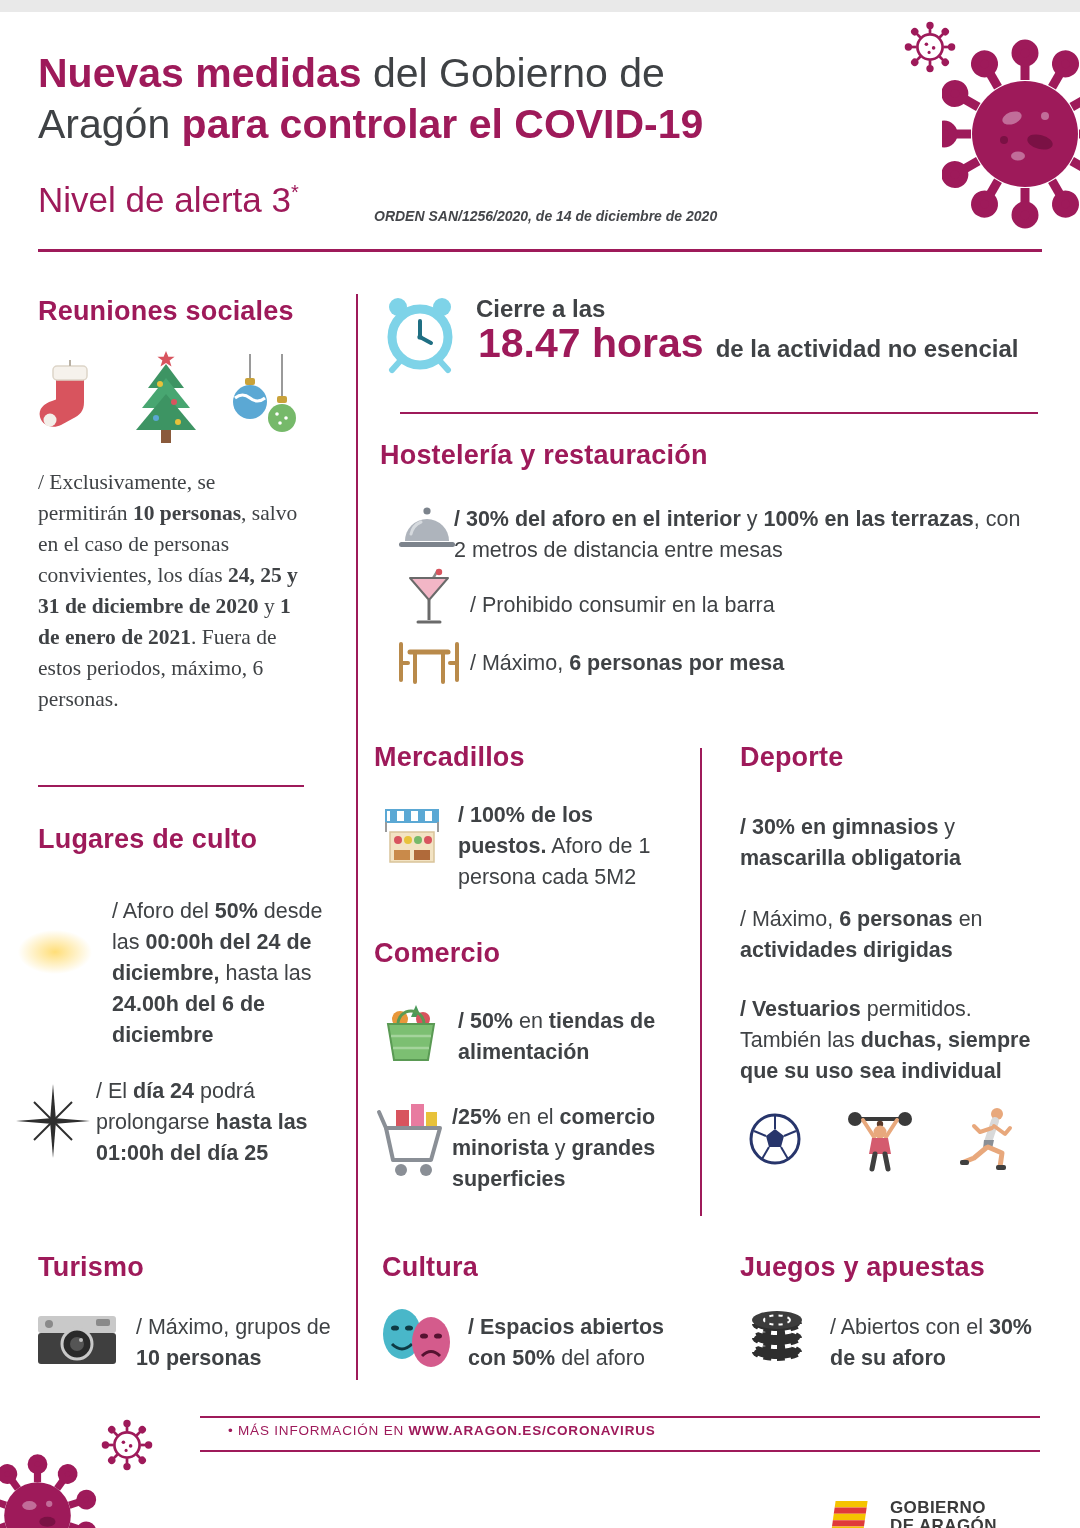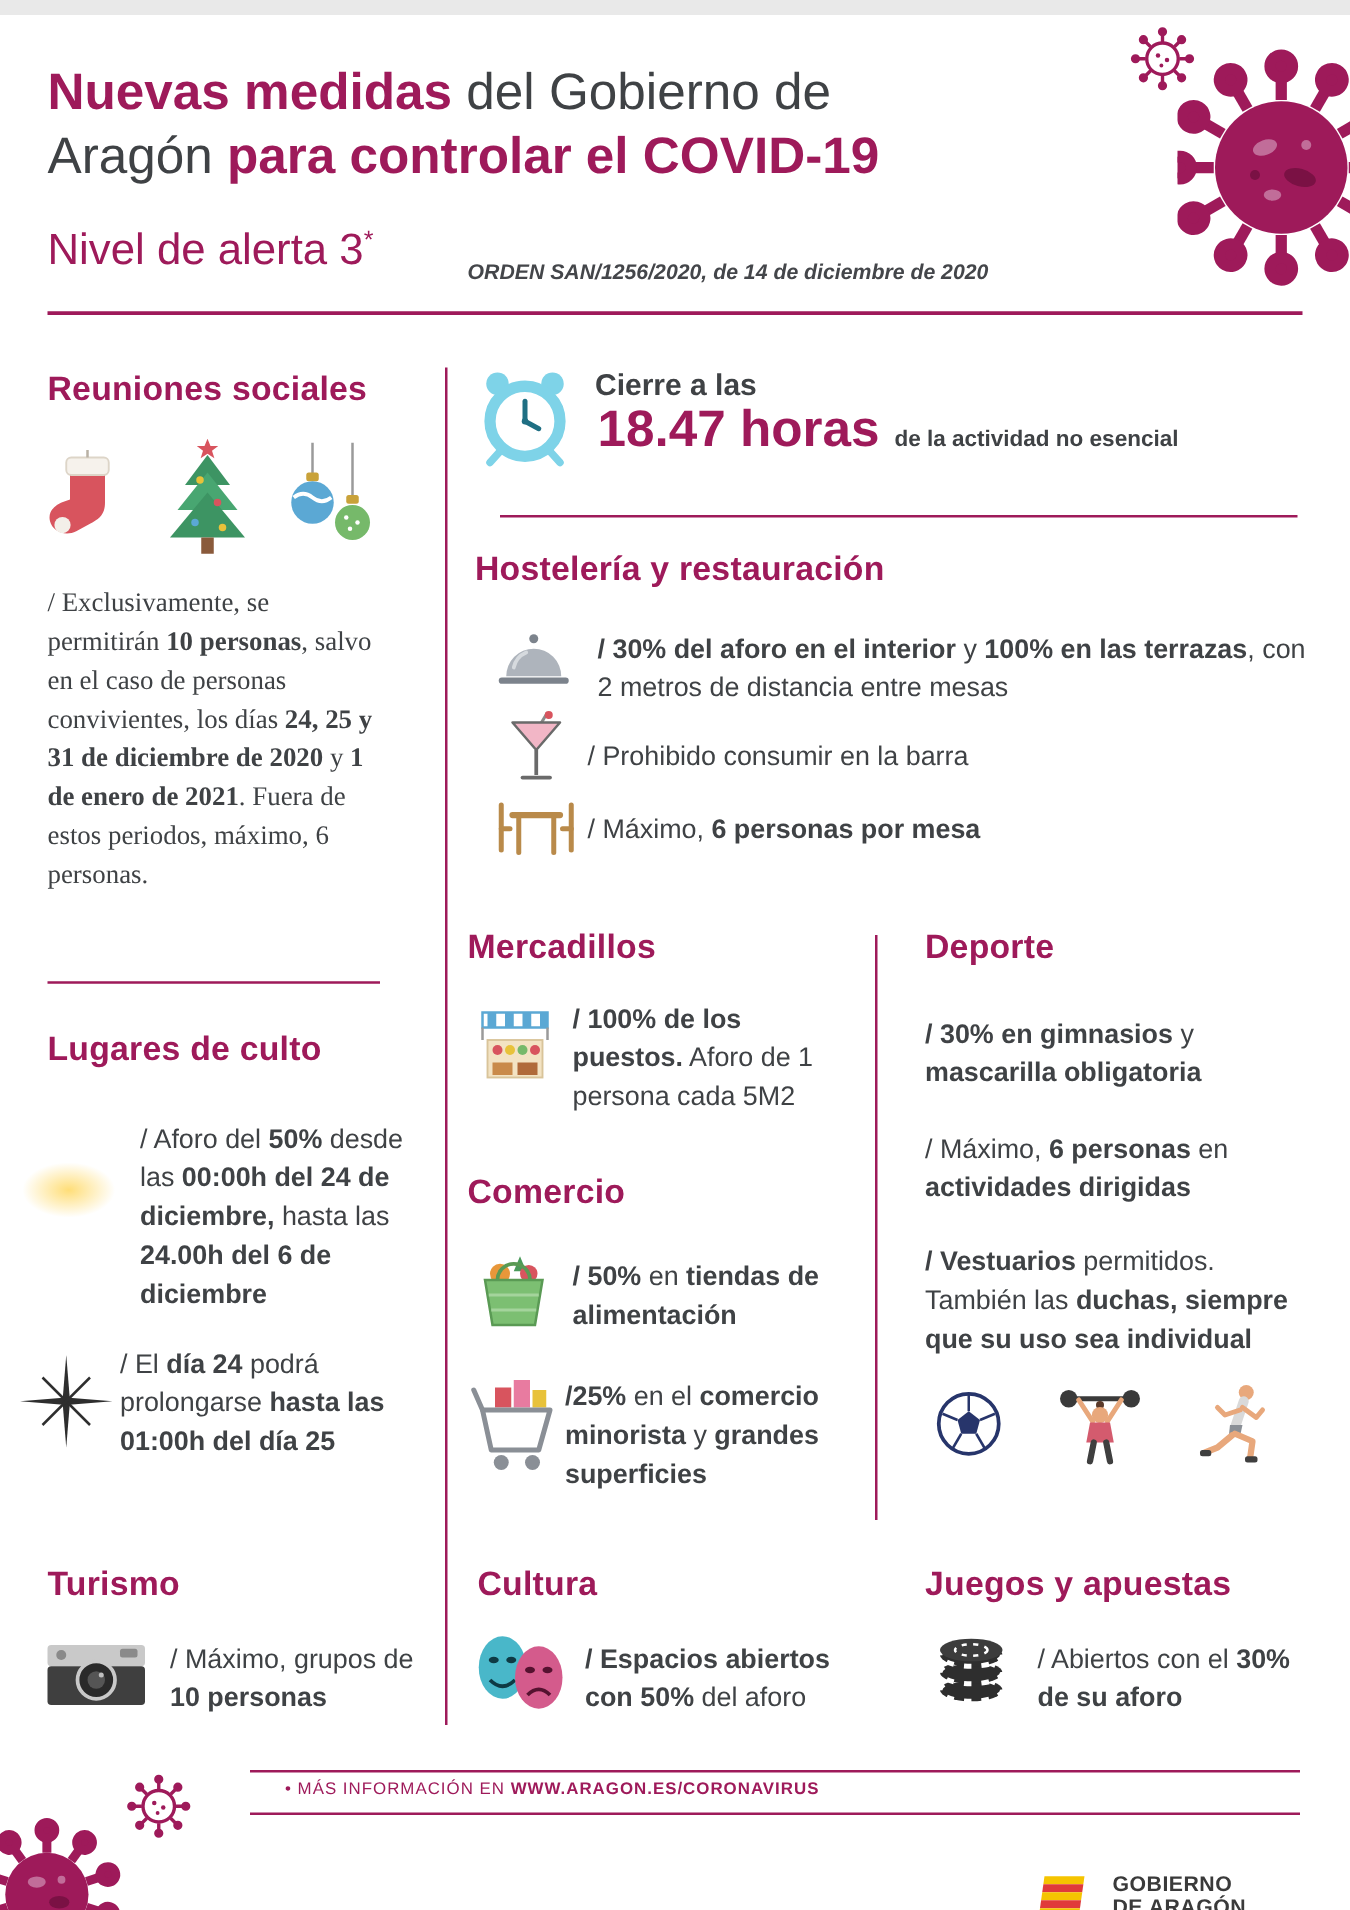"ORDEN SAN/1256/2020, de 14 de" #order { font-size: 17px -> 14px }
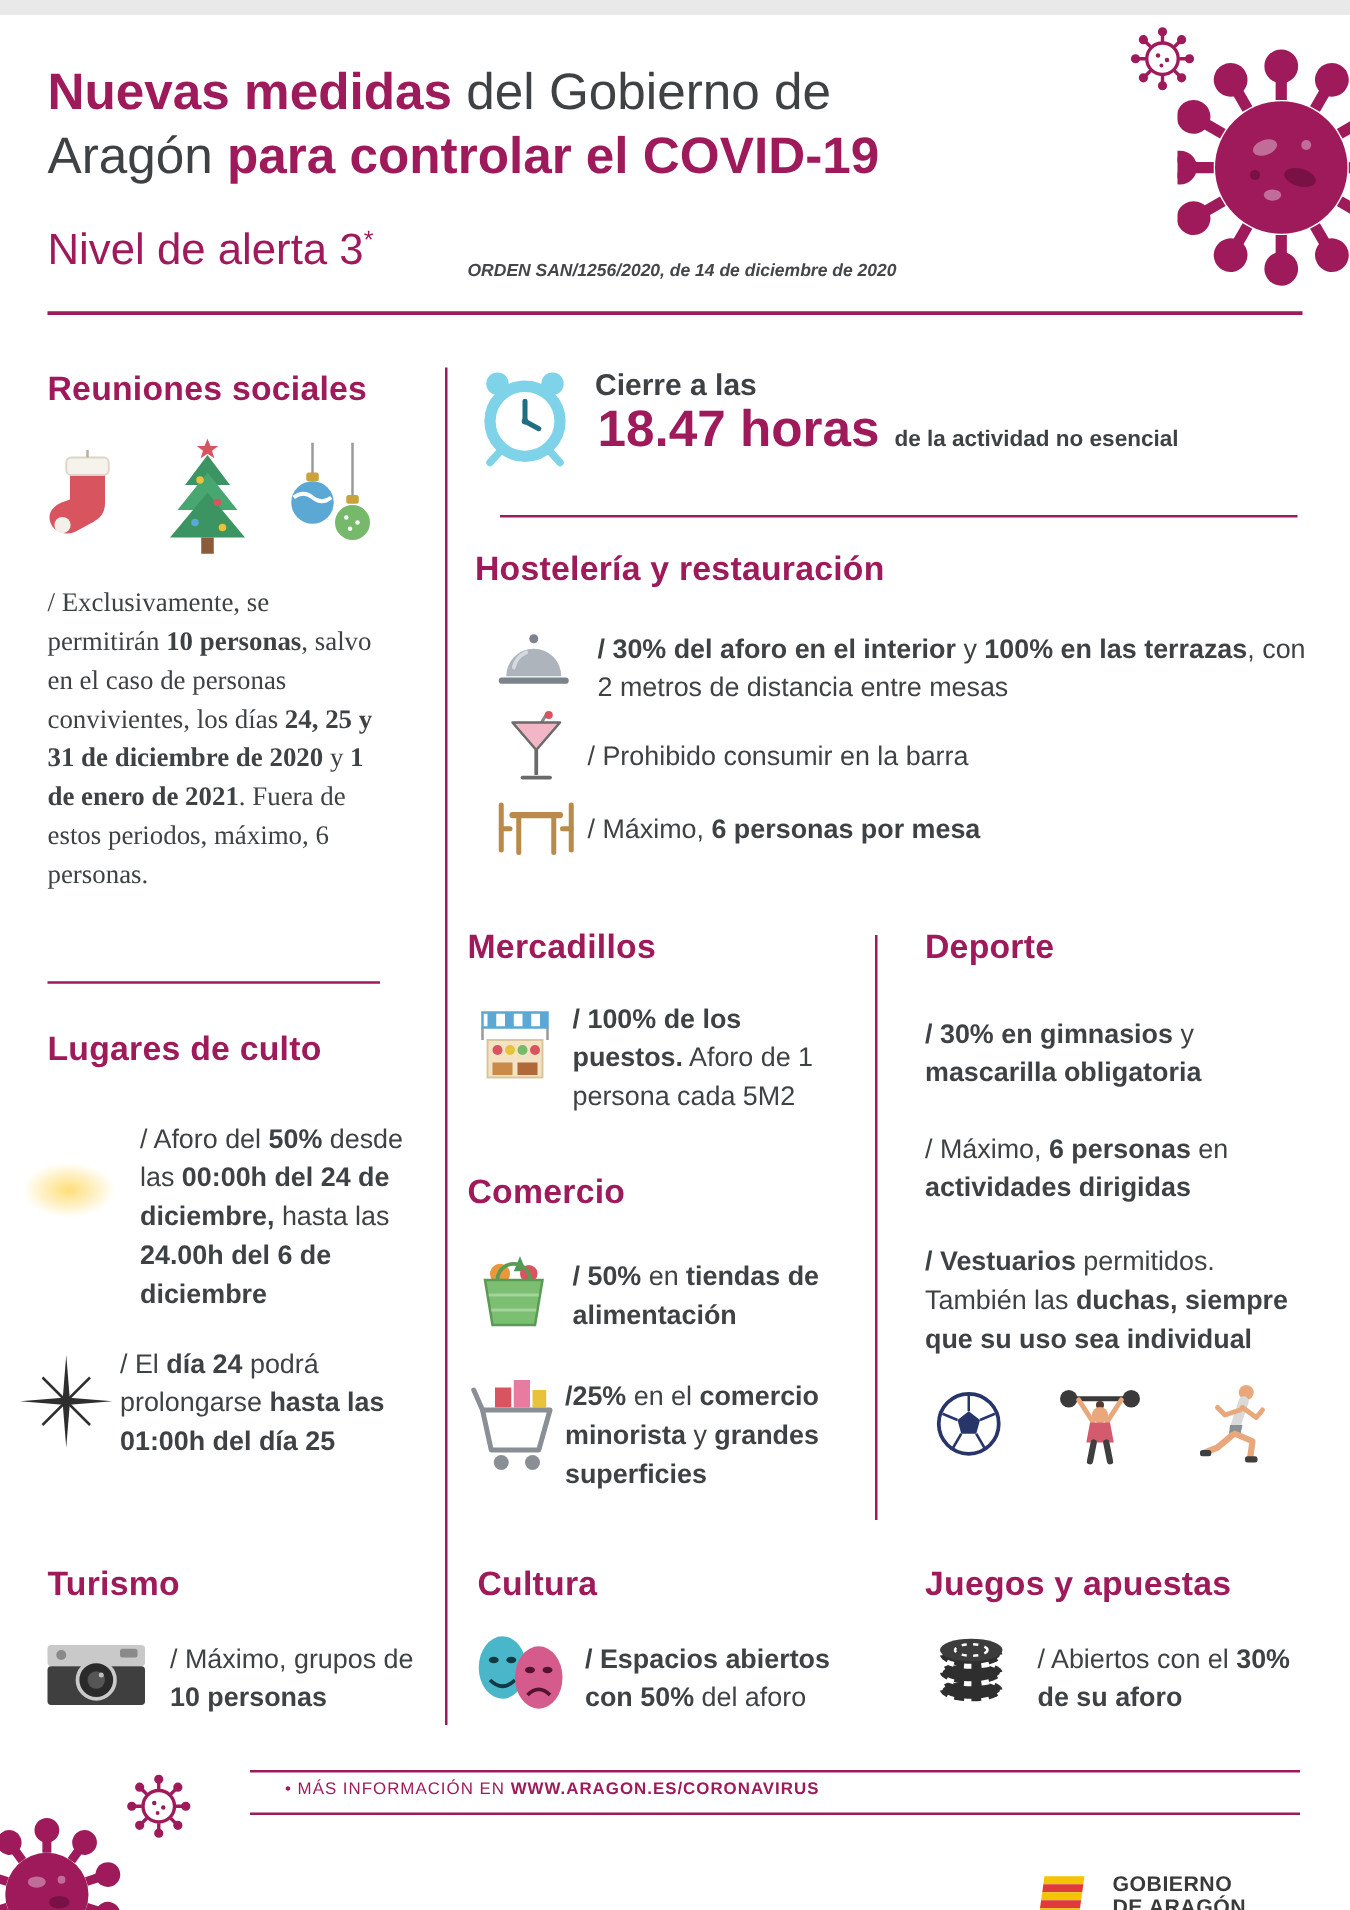"de la actividad no esencial" #cierre-suffix { font-size: 18px -> 24px }
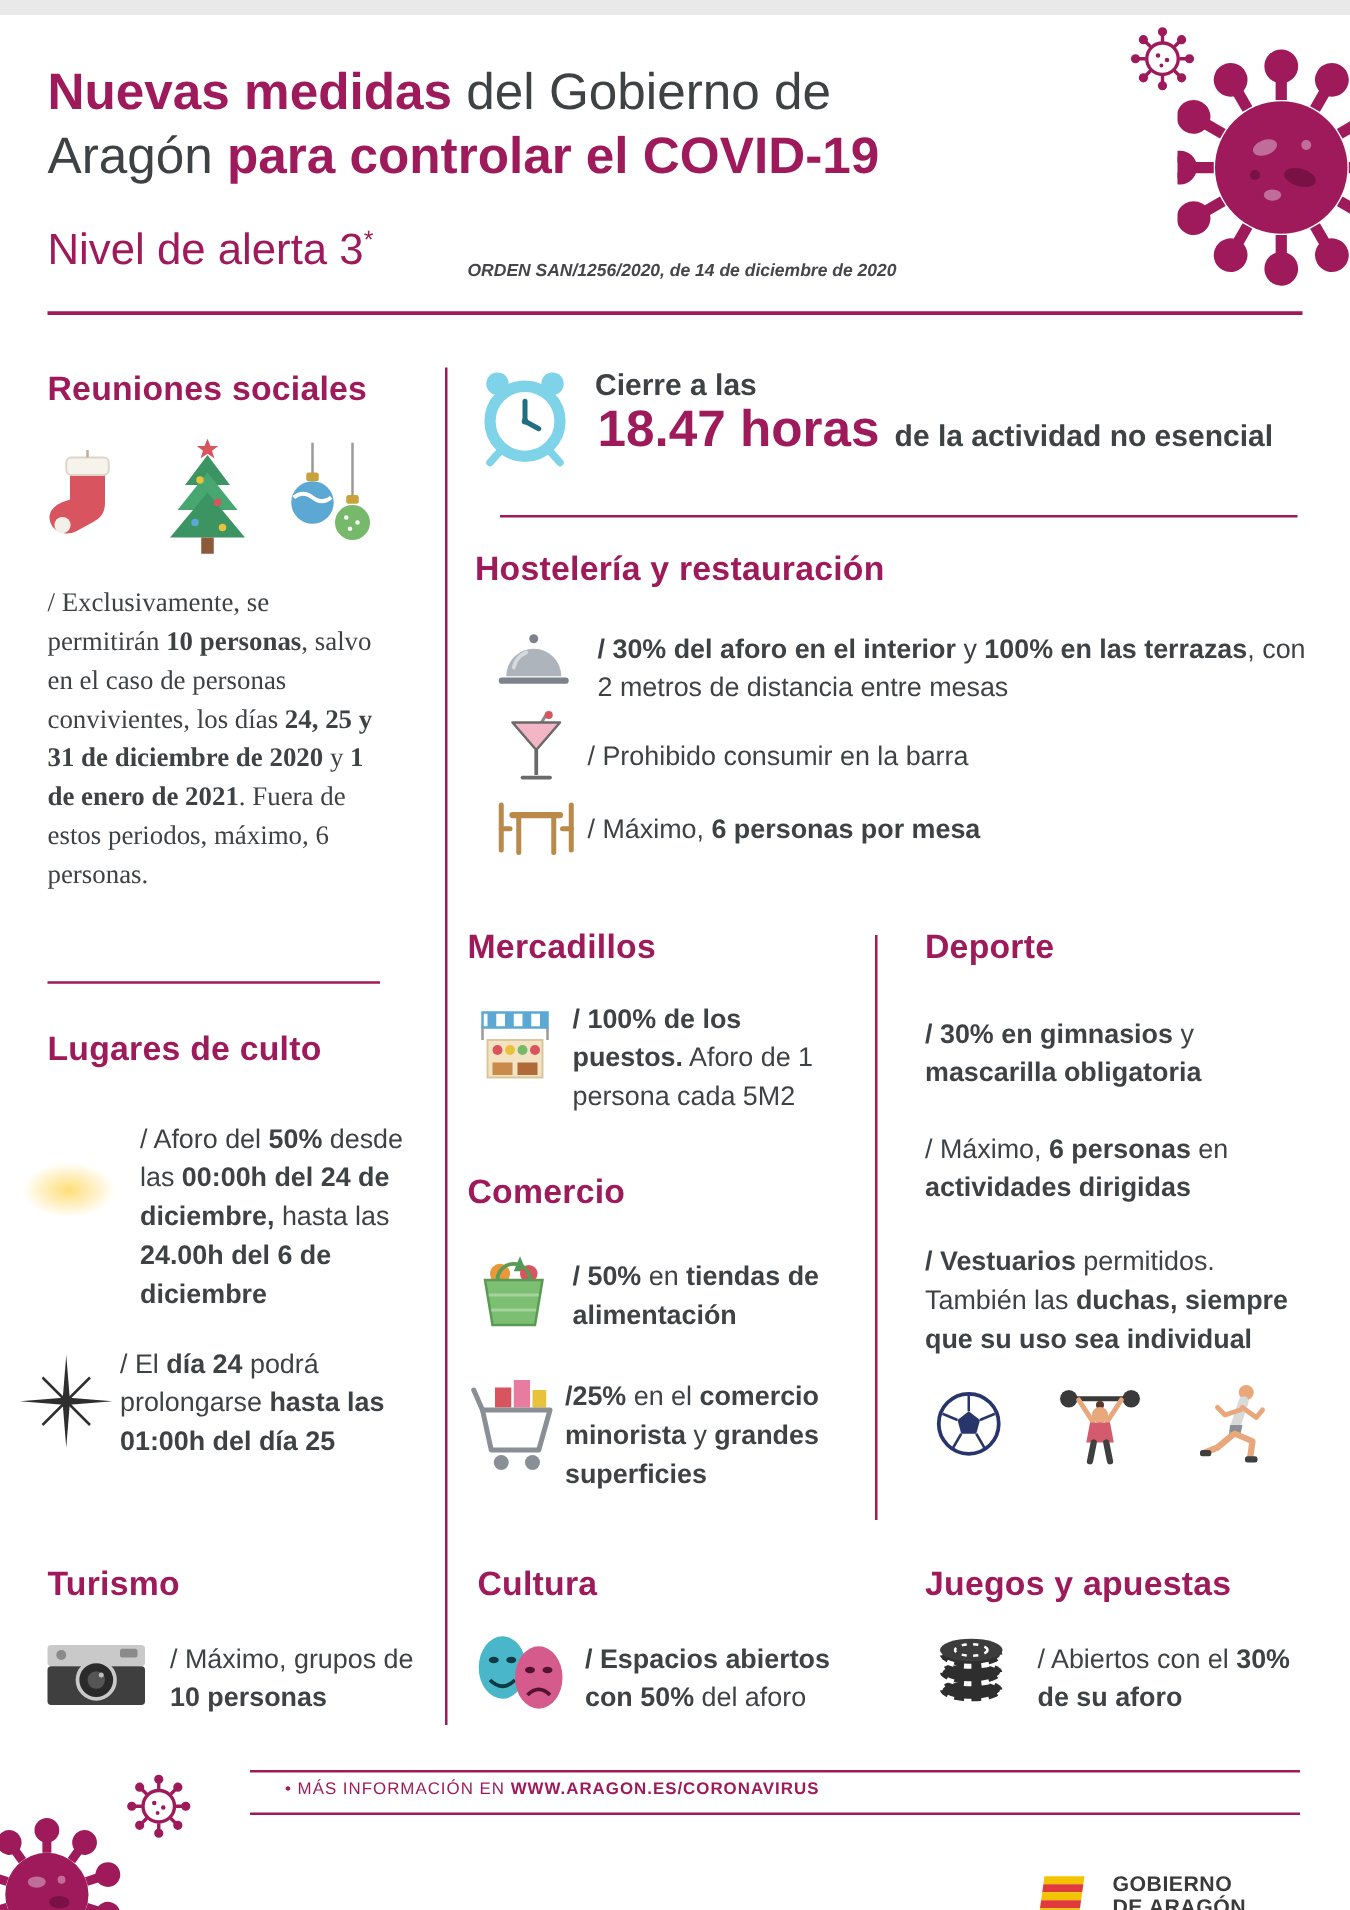"/ 30% del aforo en" #host-item-1 { left: 478px -> 454px }
